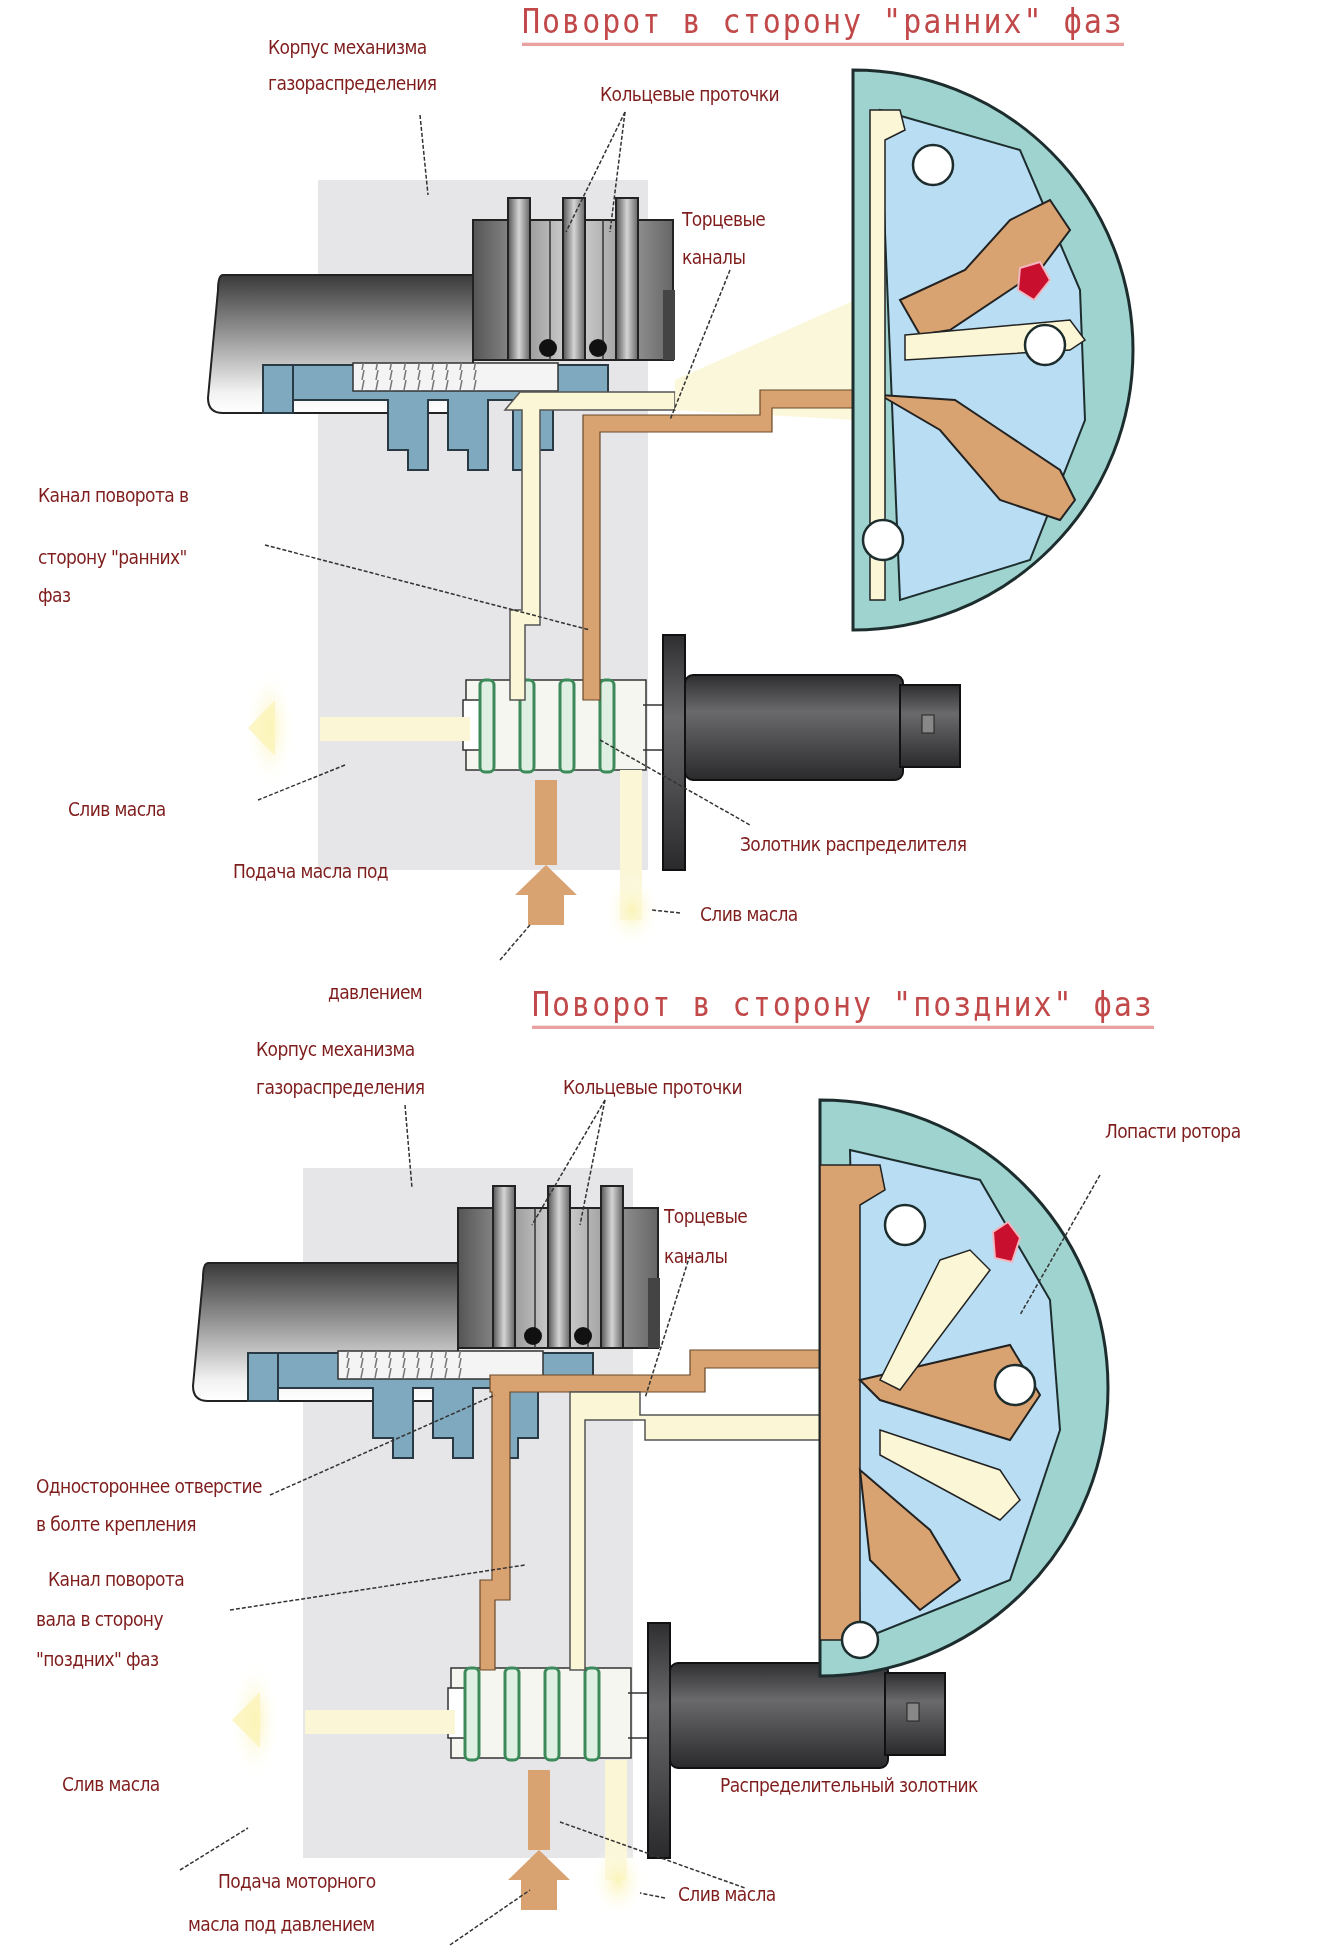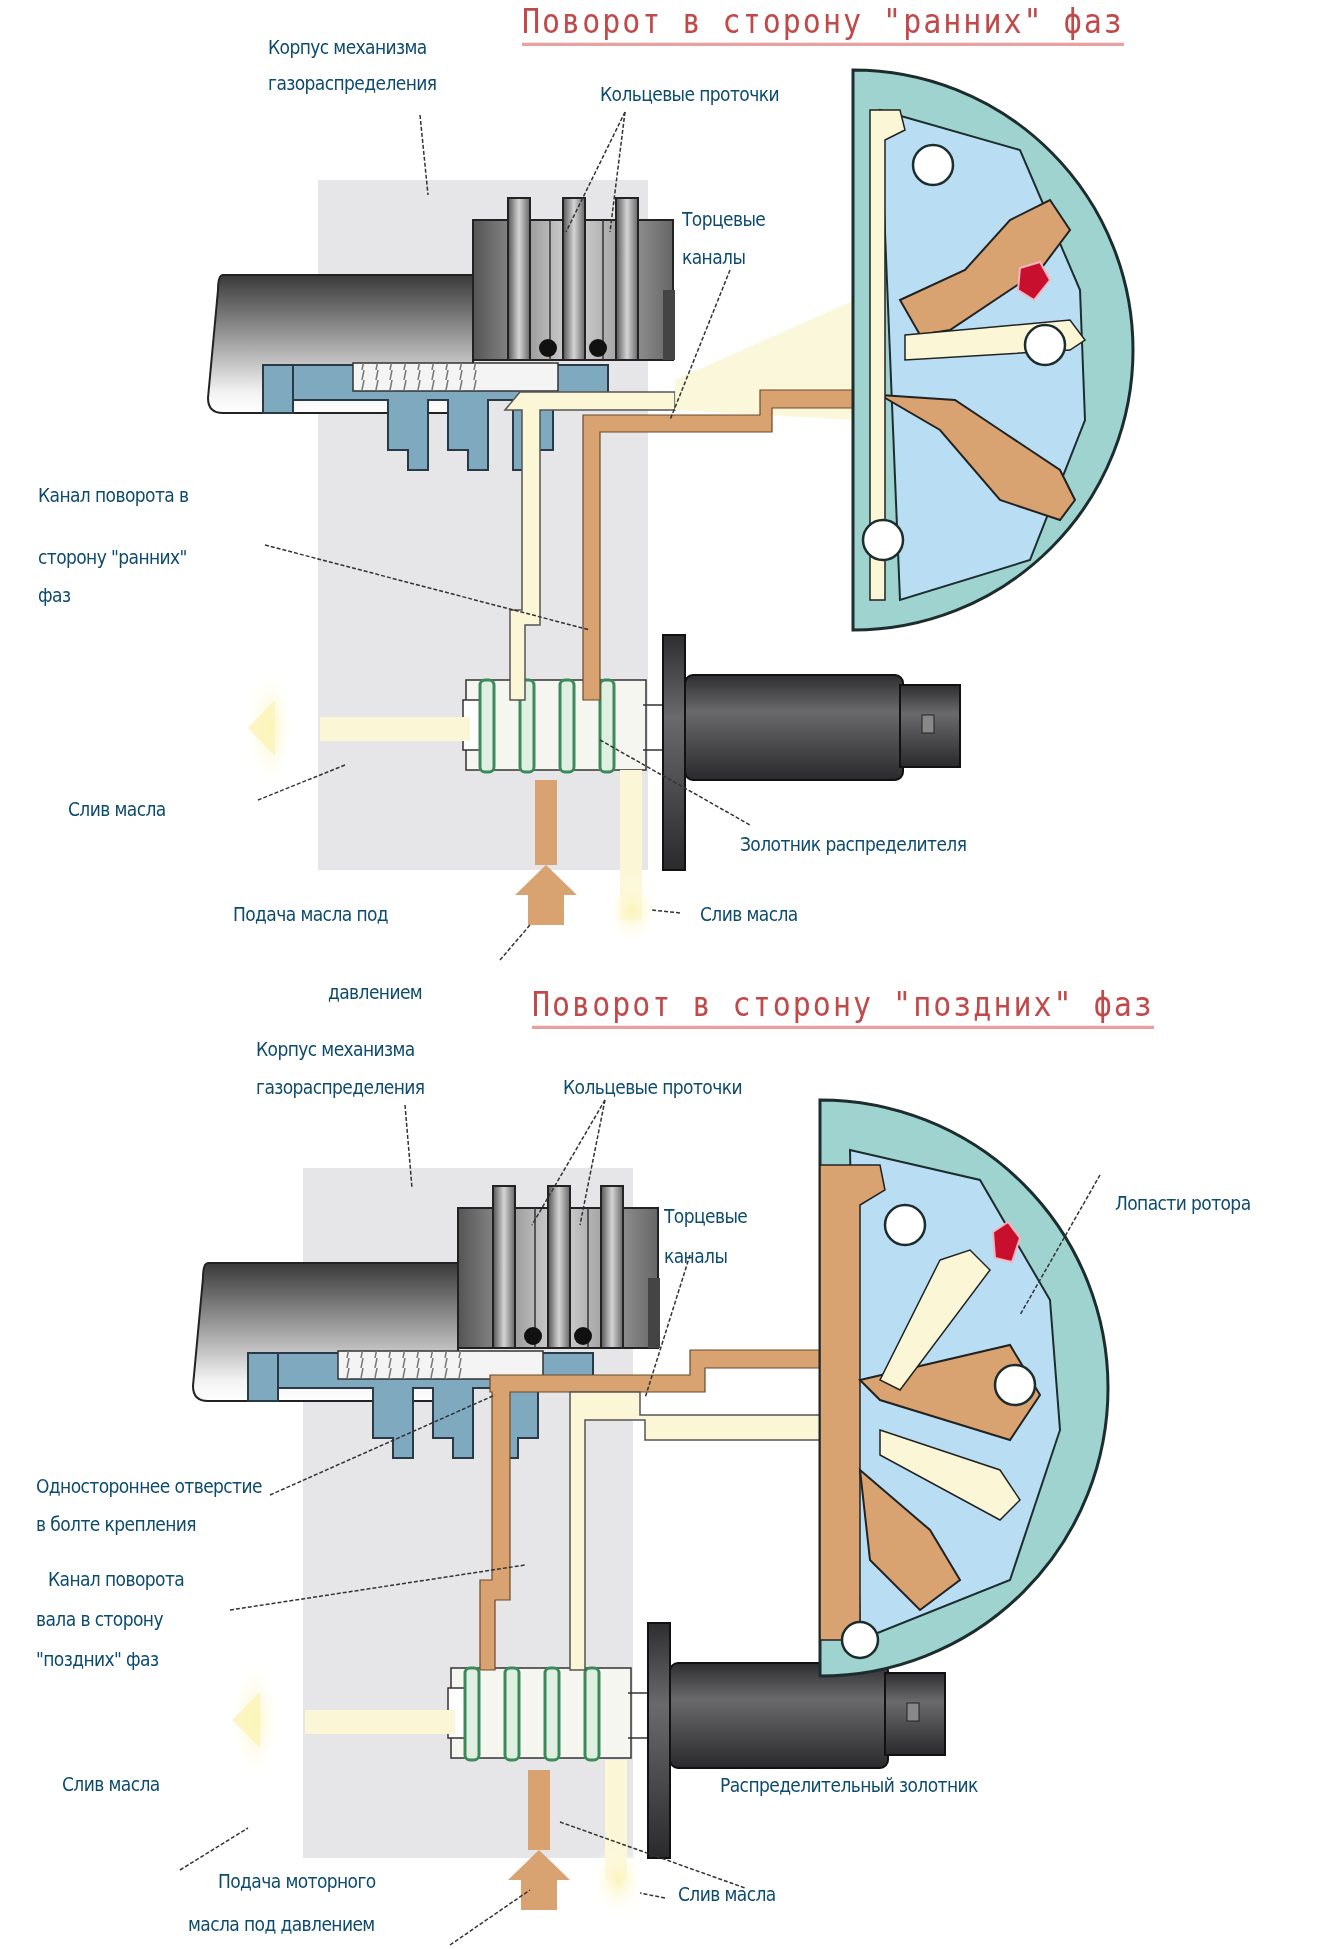"Корпус механизма" .lbl { color: #0c4a6e -> #7f1d1d }
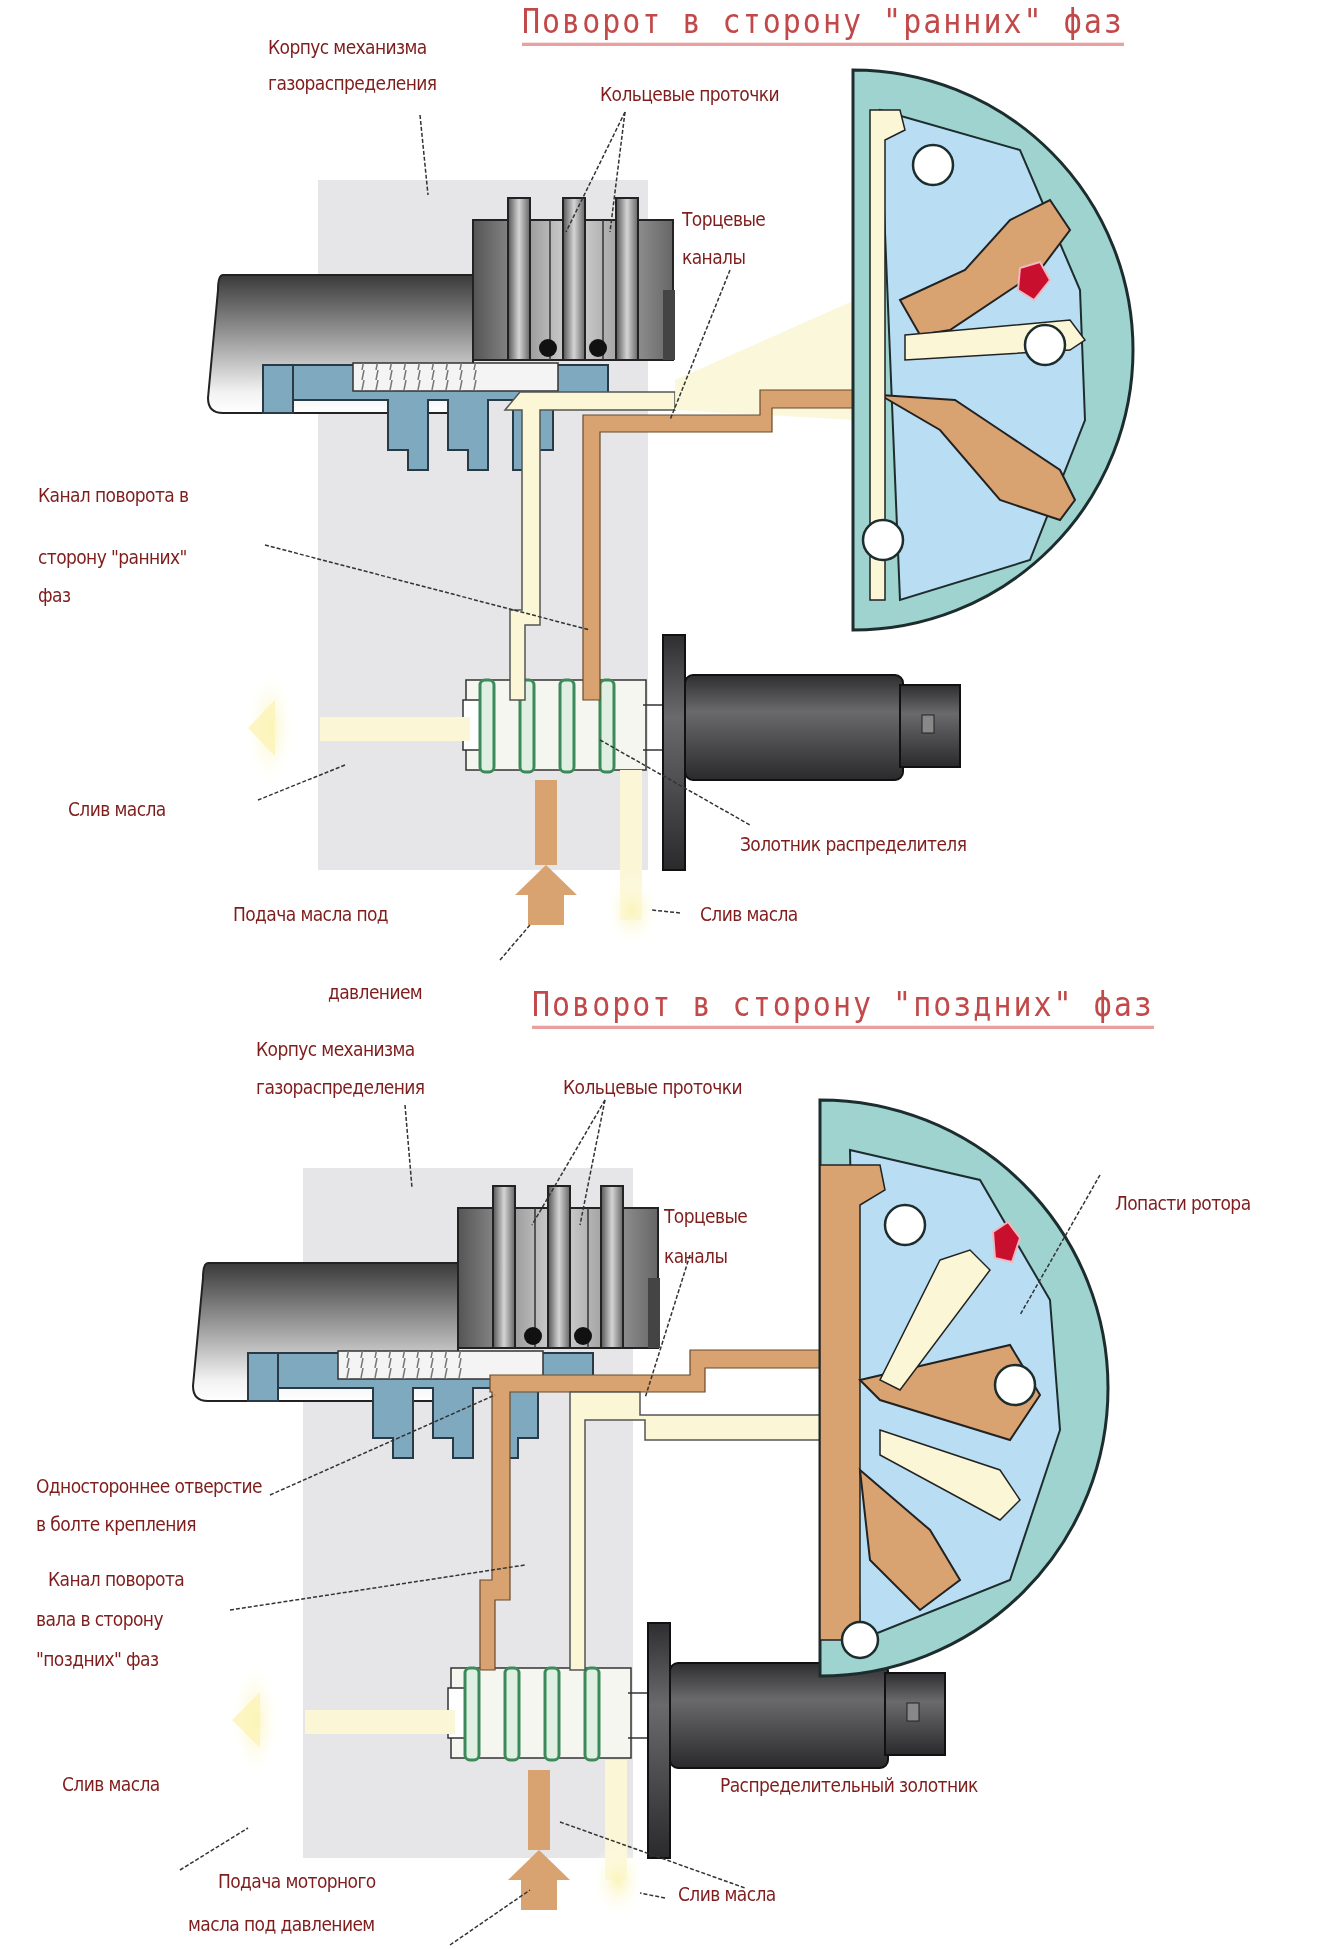"Подача масла под" div.lbl { top: 895px -> 852px }
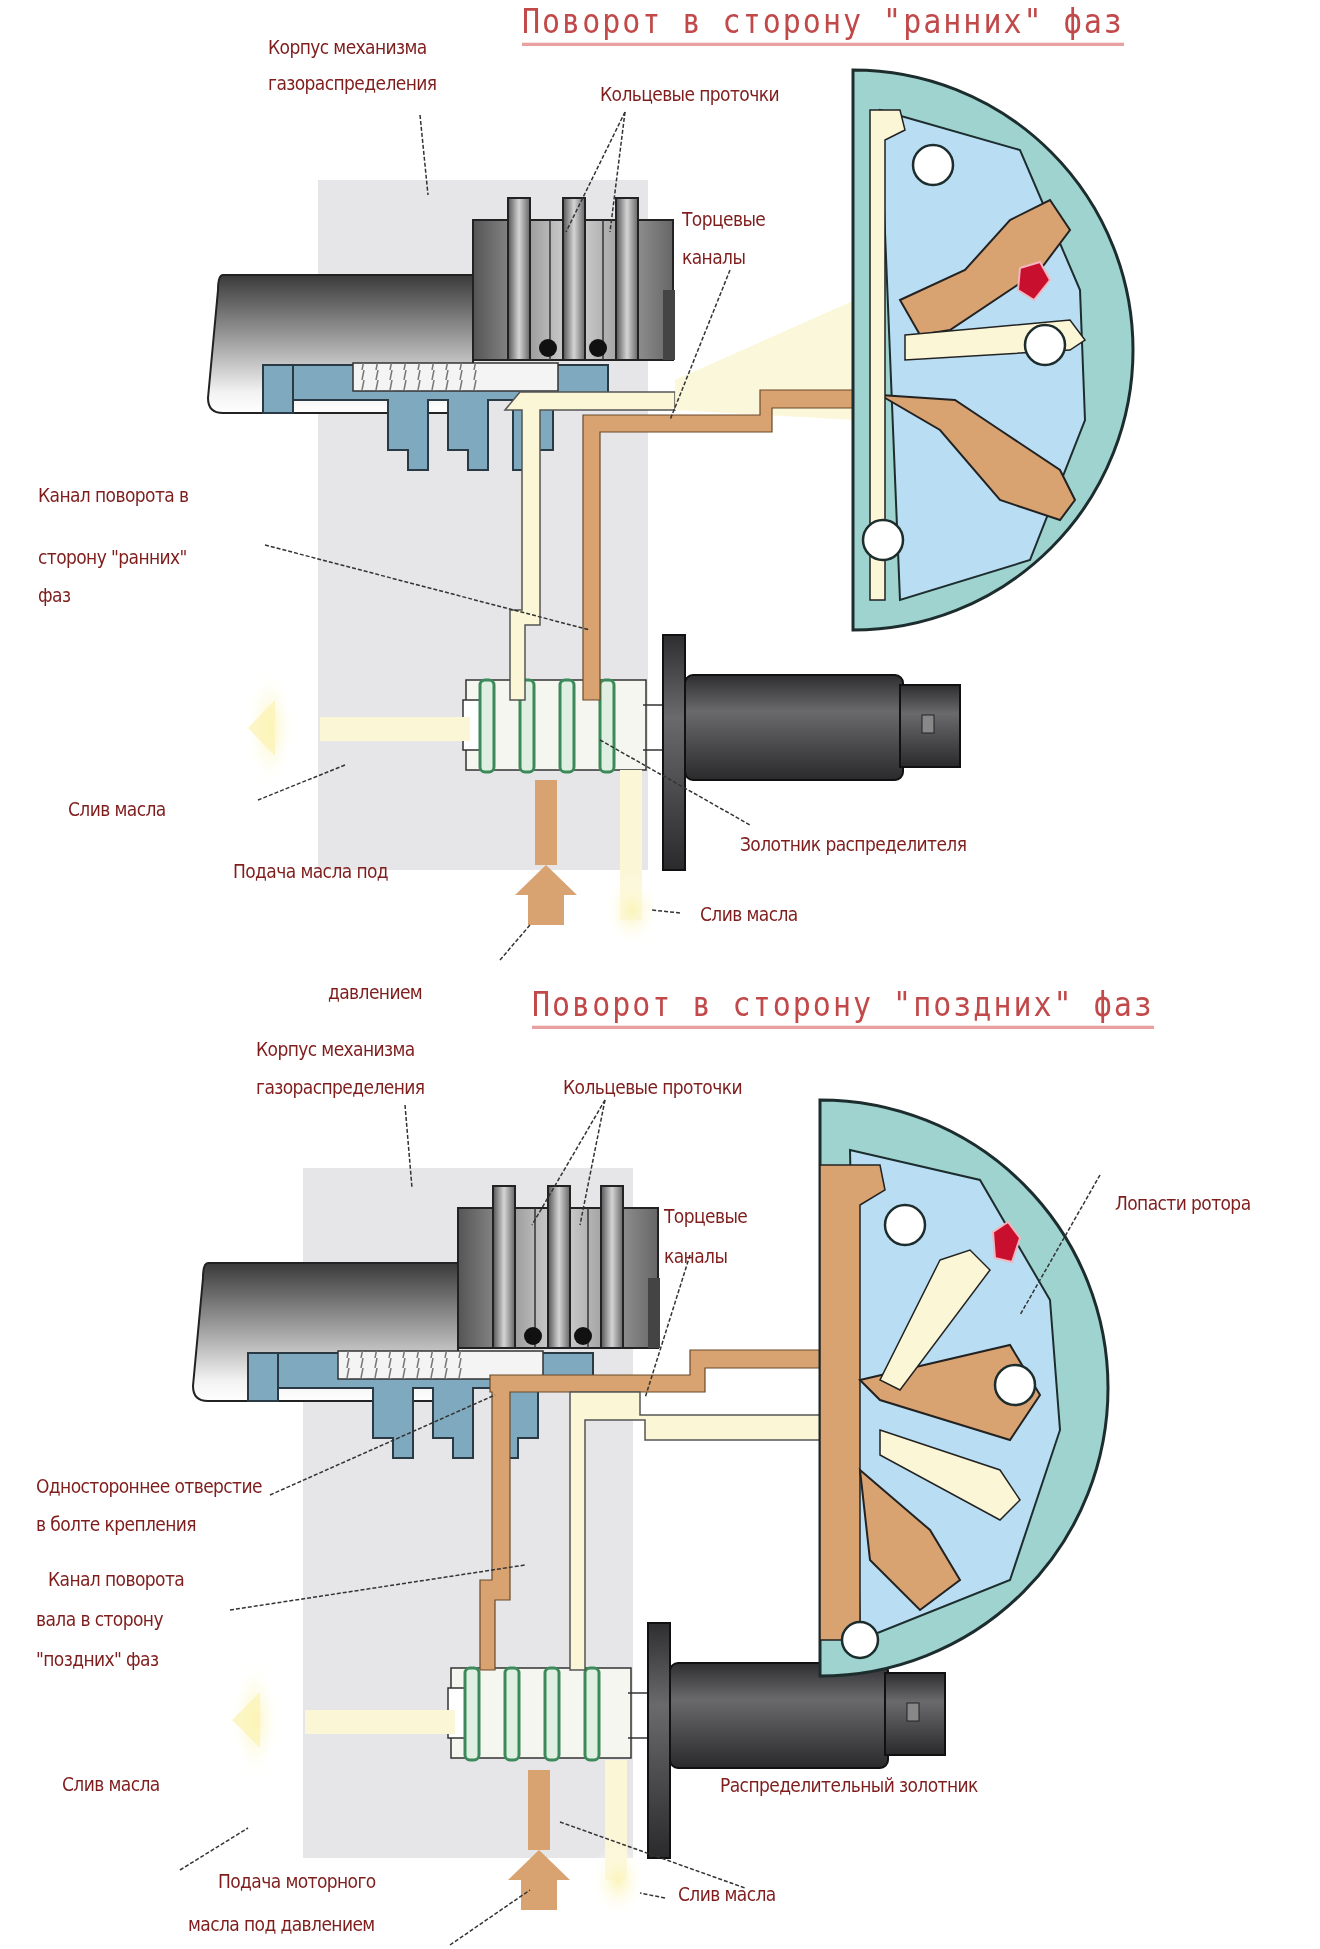"Лопасти ротора" div.lbl { margin-left: 10px -> none; top: 1184px -> 1112px }
